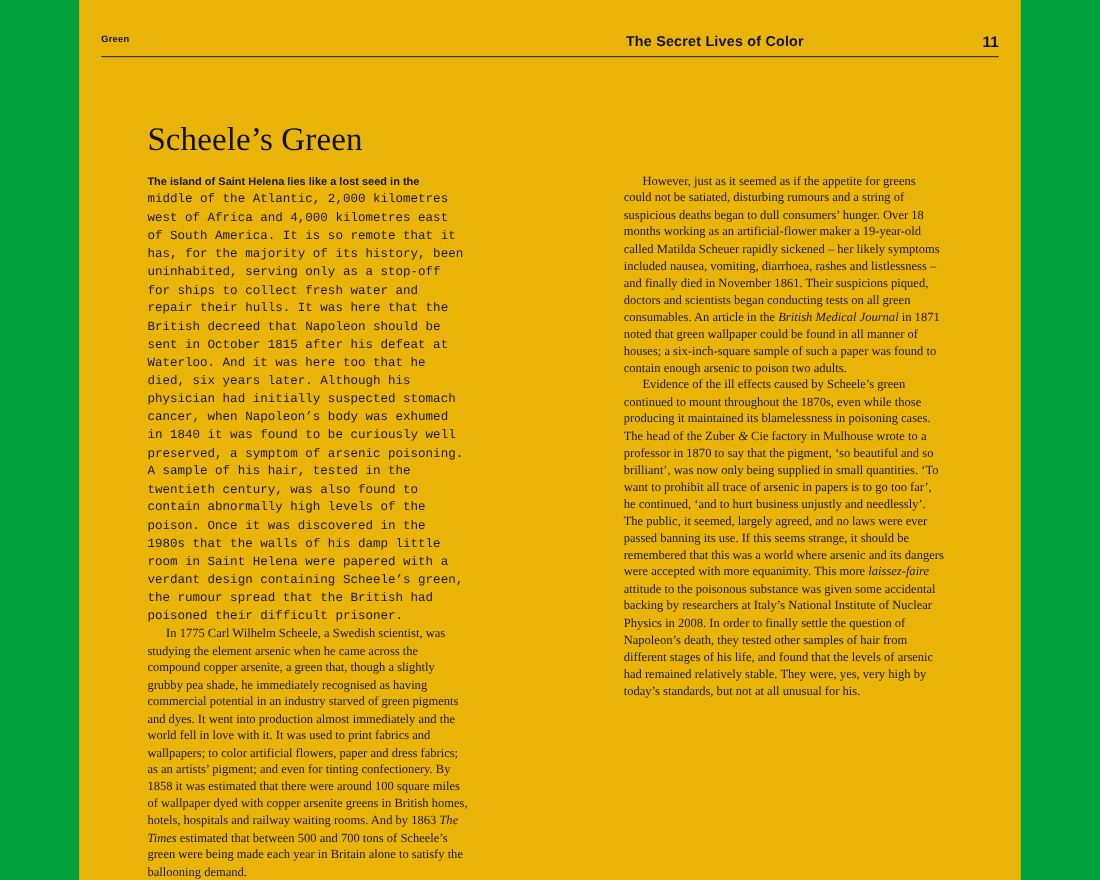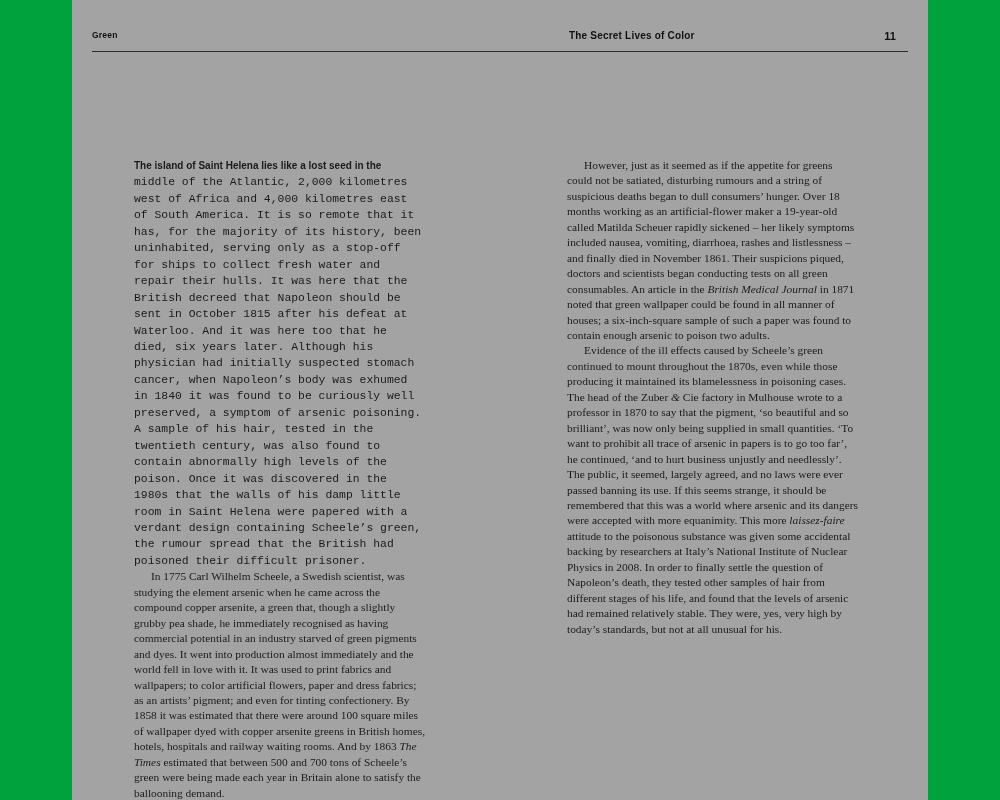"Green" .page { background: #a3a3a3 -> #eab308 }
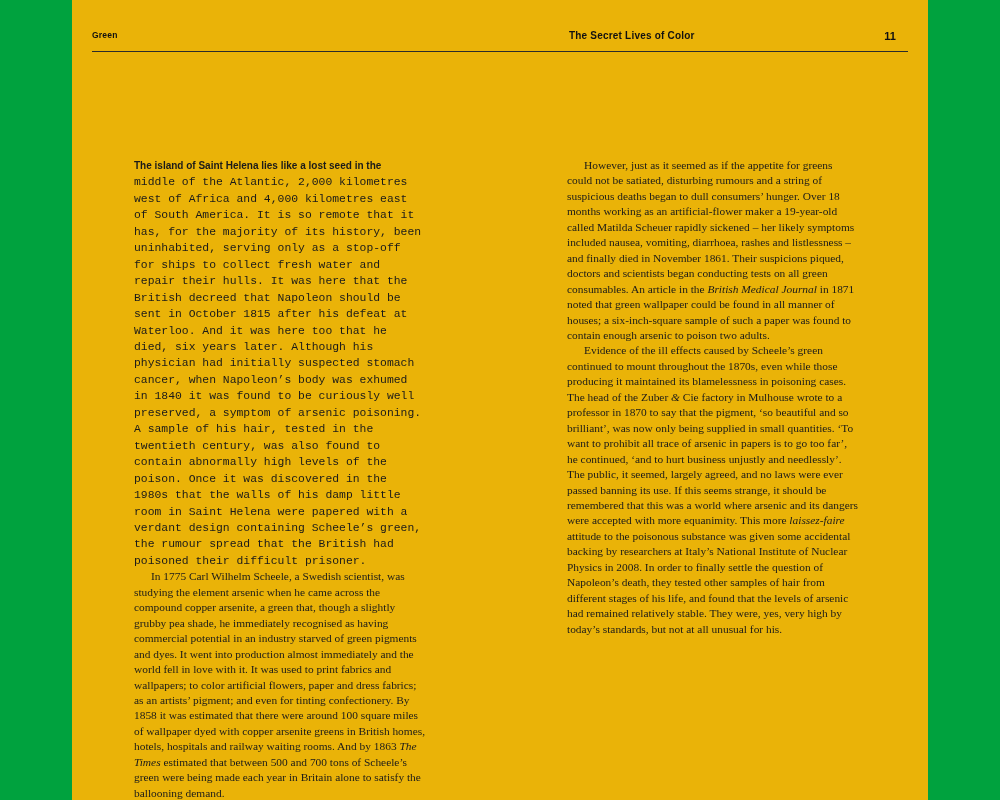"The Secret Lives of Color" .rh-center { font-size: 10px -> 13px }
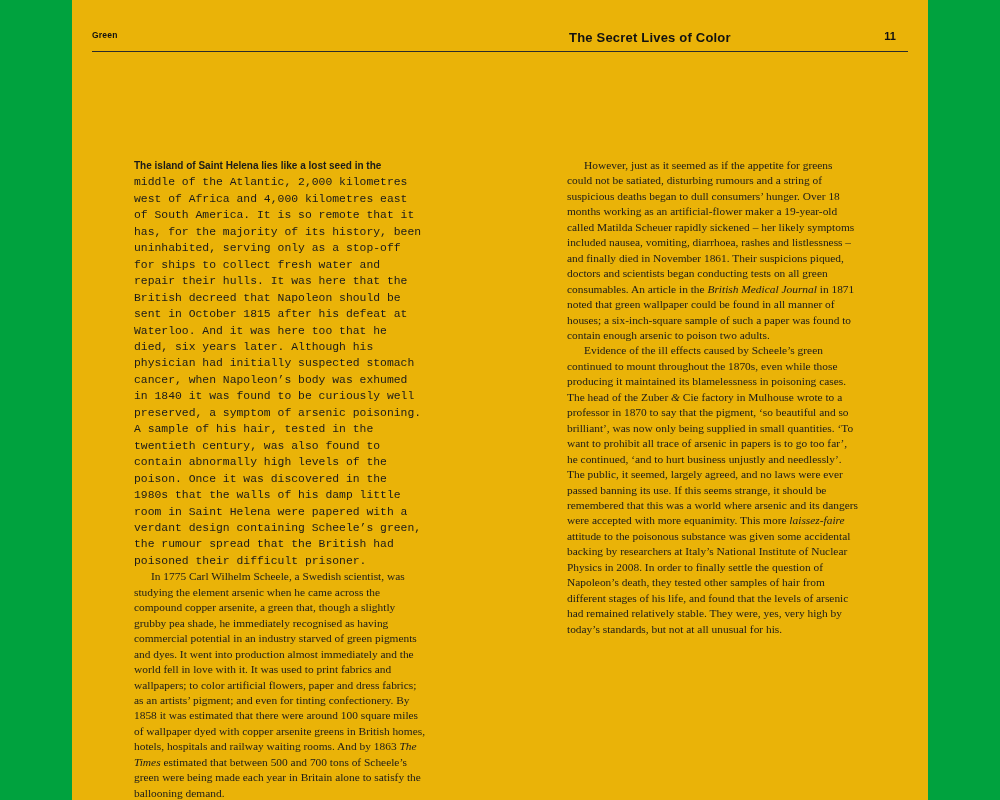"11" .rh-right { font-size: 11px -> 14px; right: 12px -> 0 }
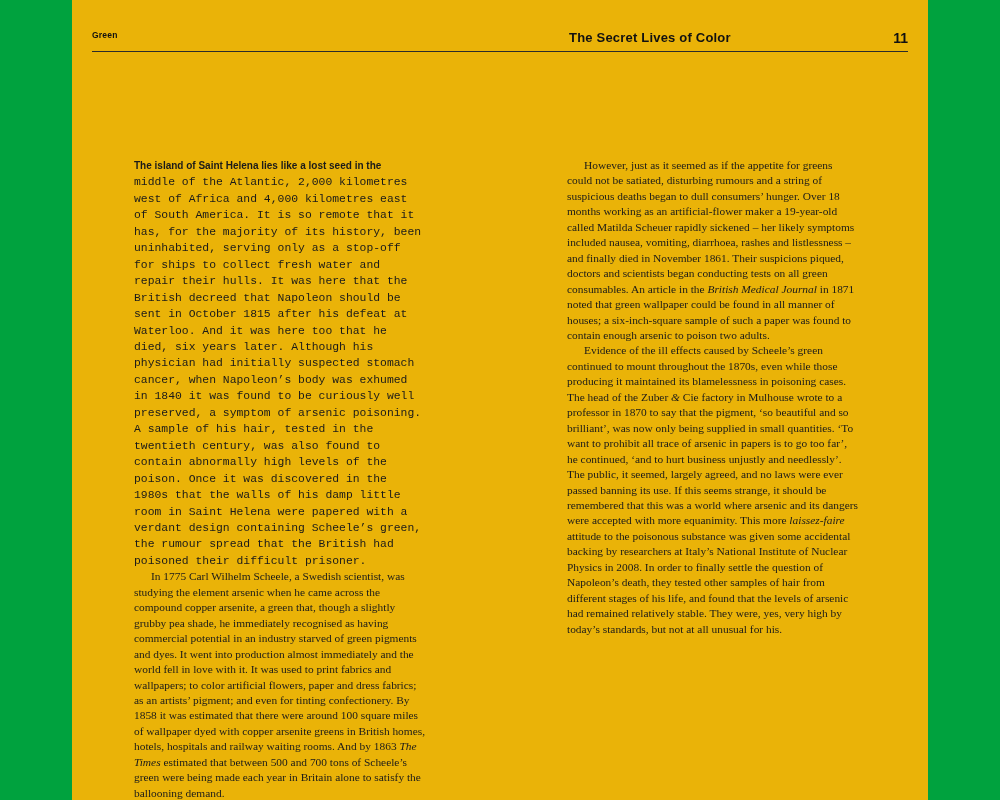"Scheele’s Green" h1.chapter-title { html: none -> <h1>Scheele’s Green</h1> }
